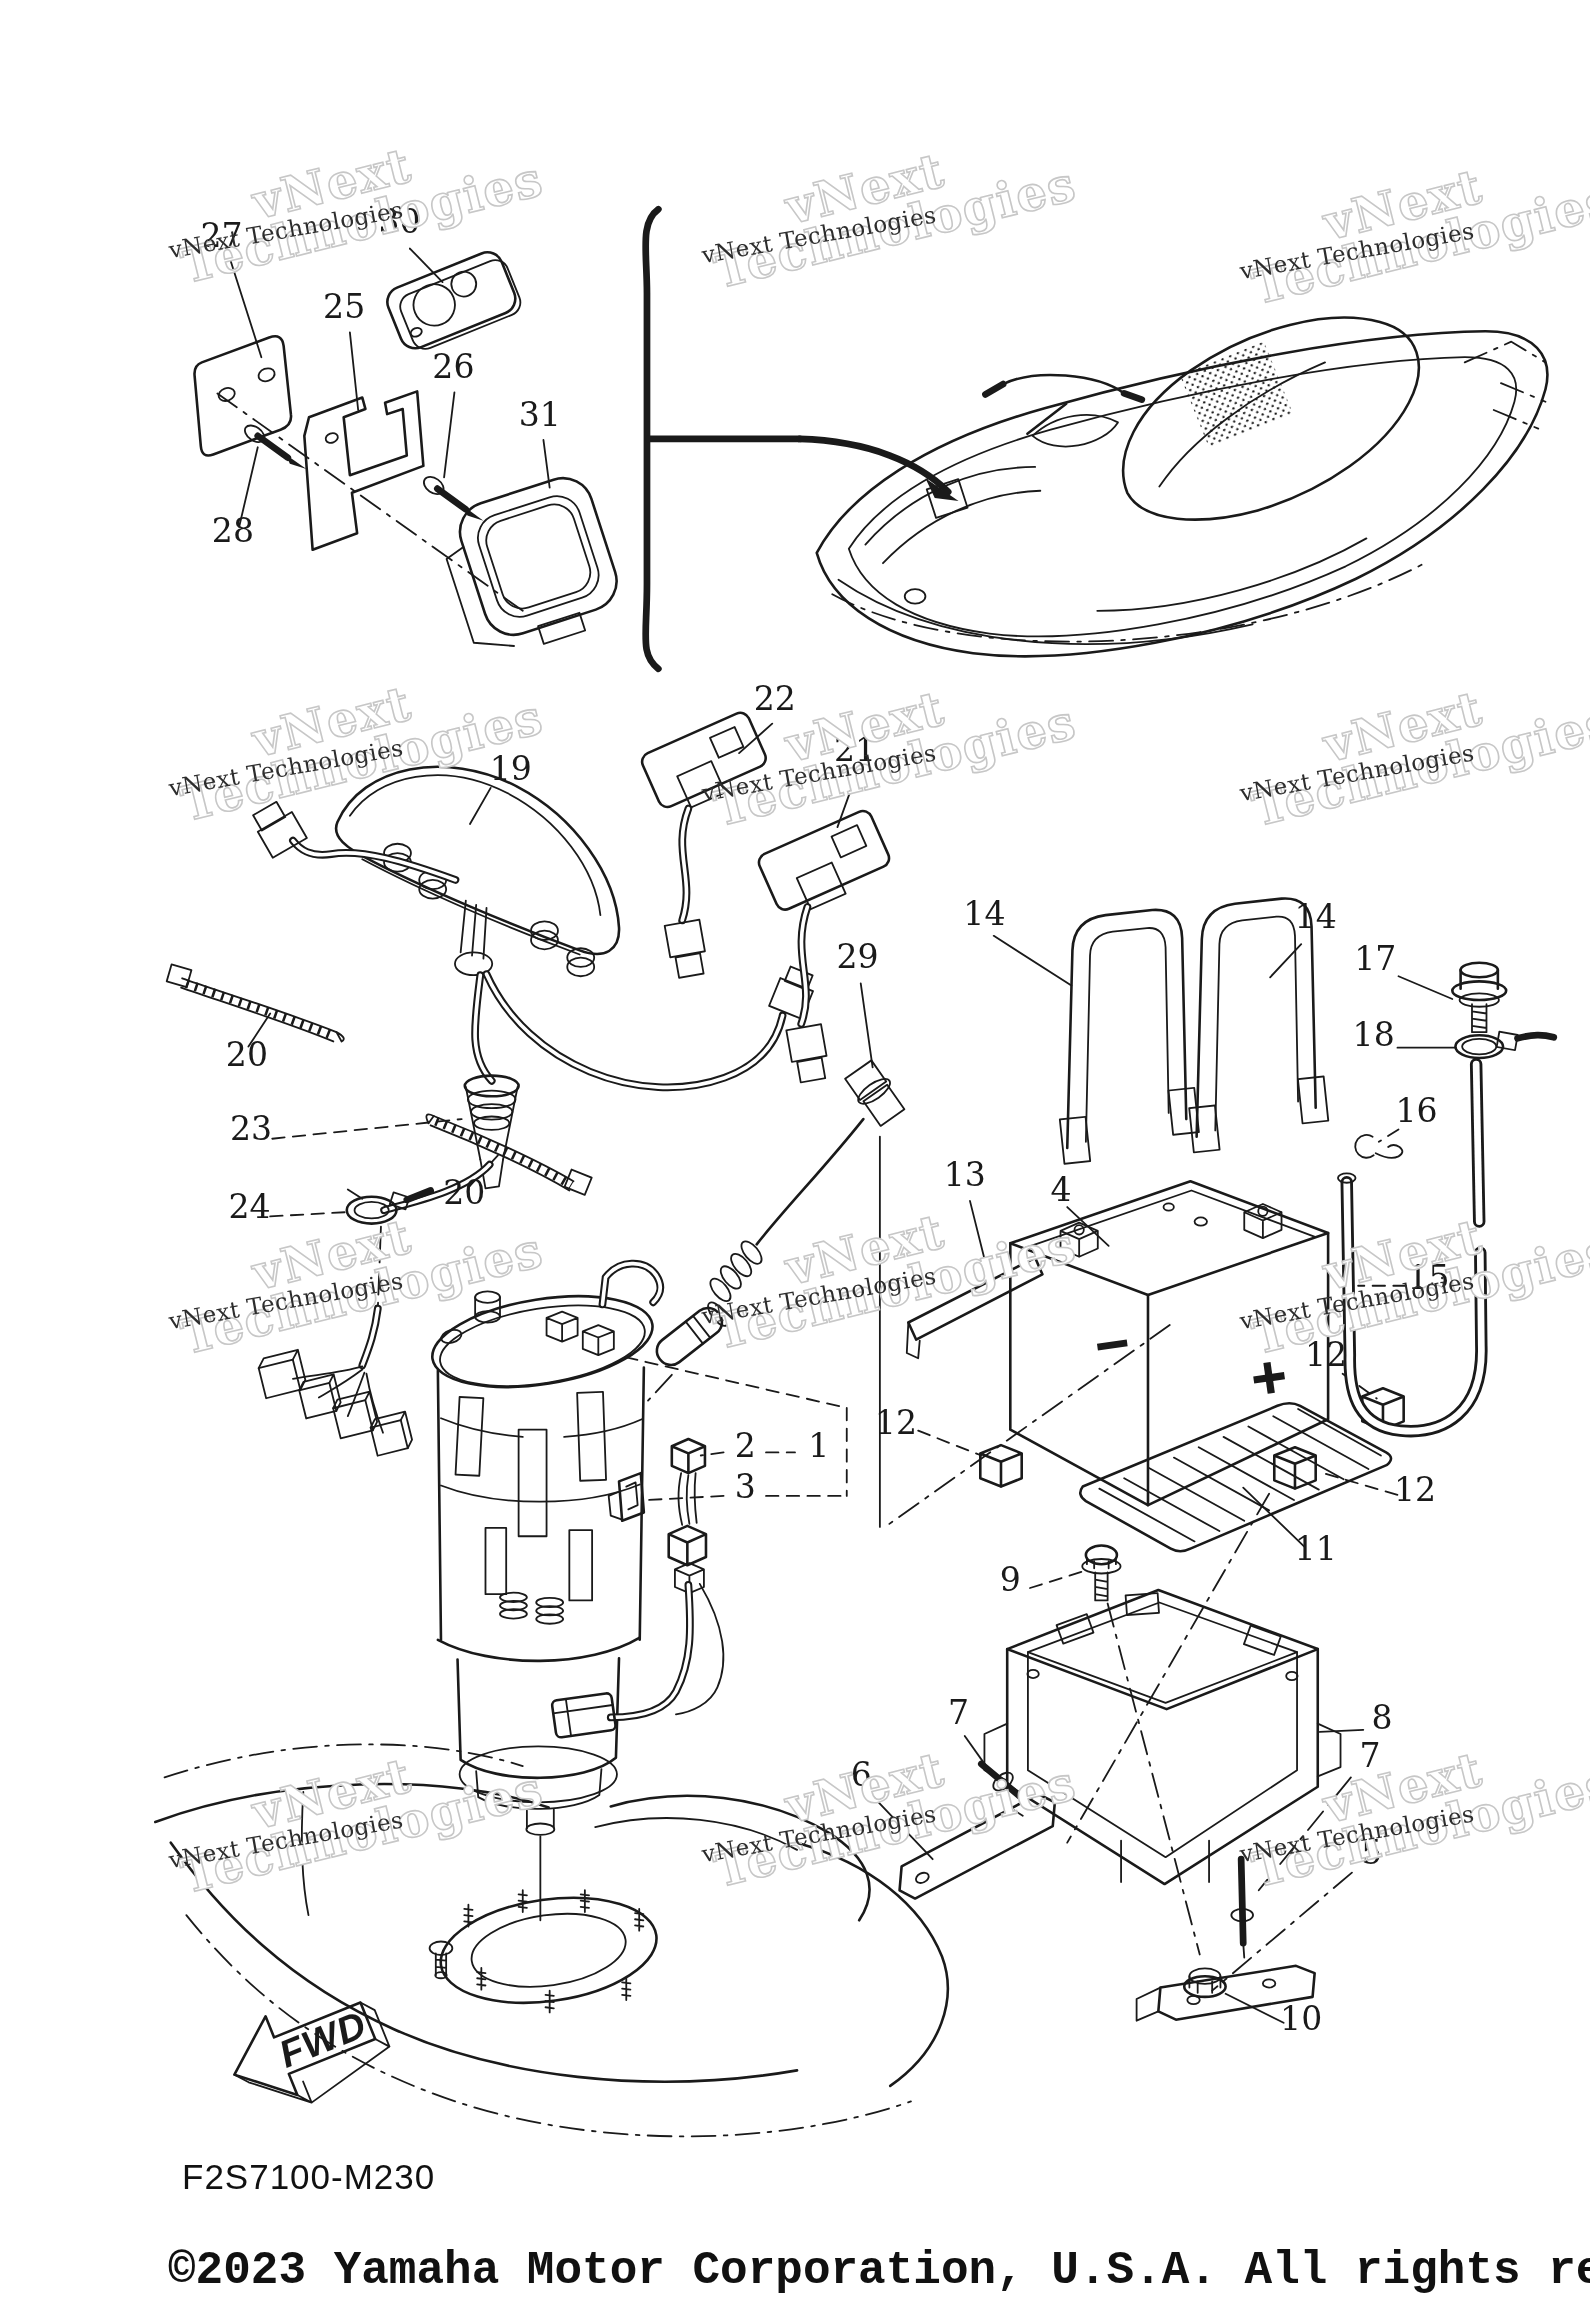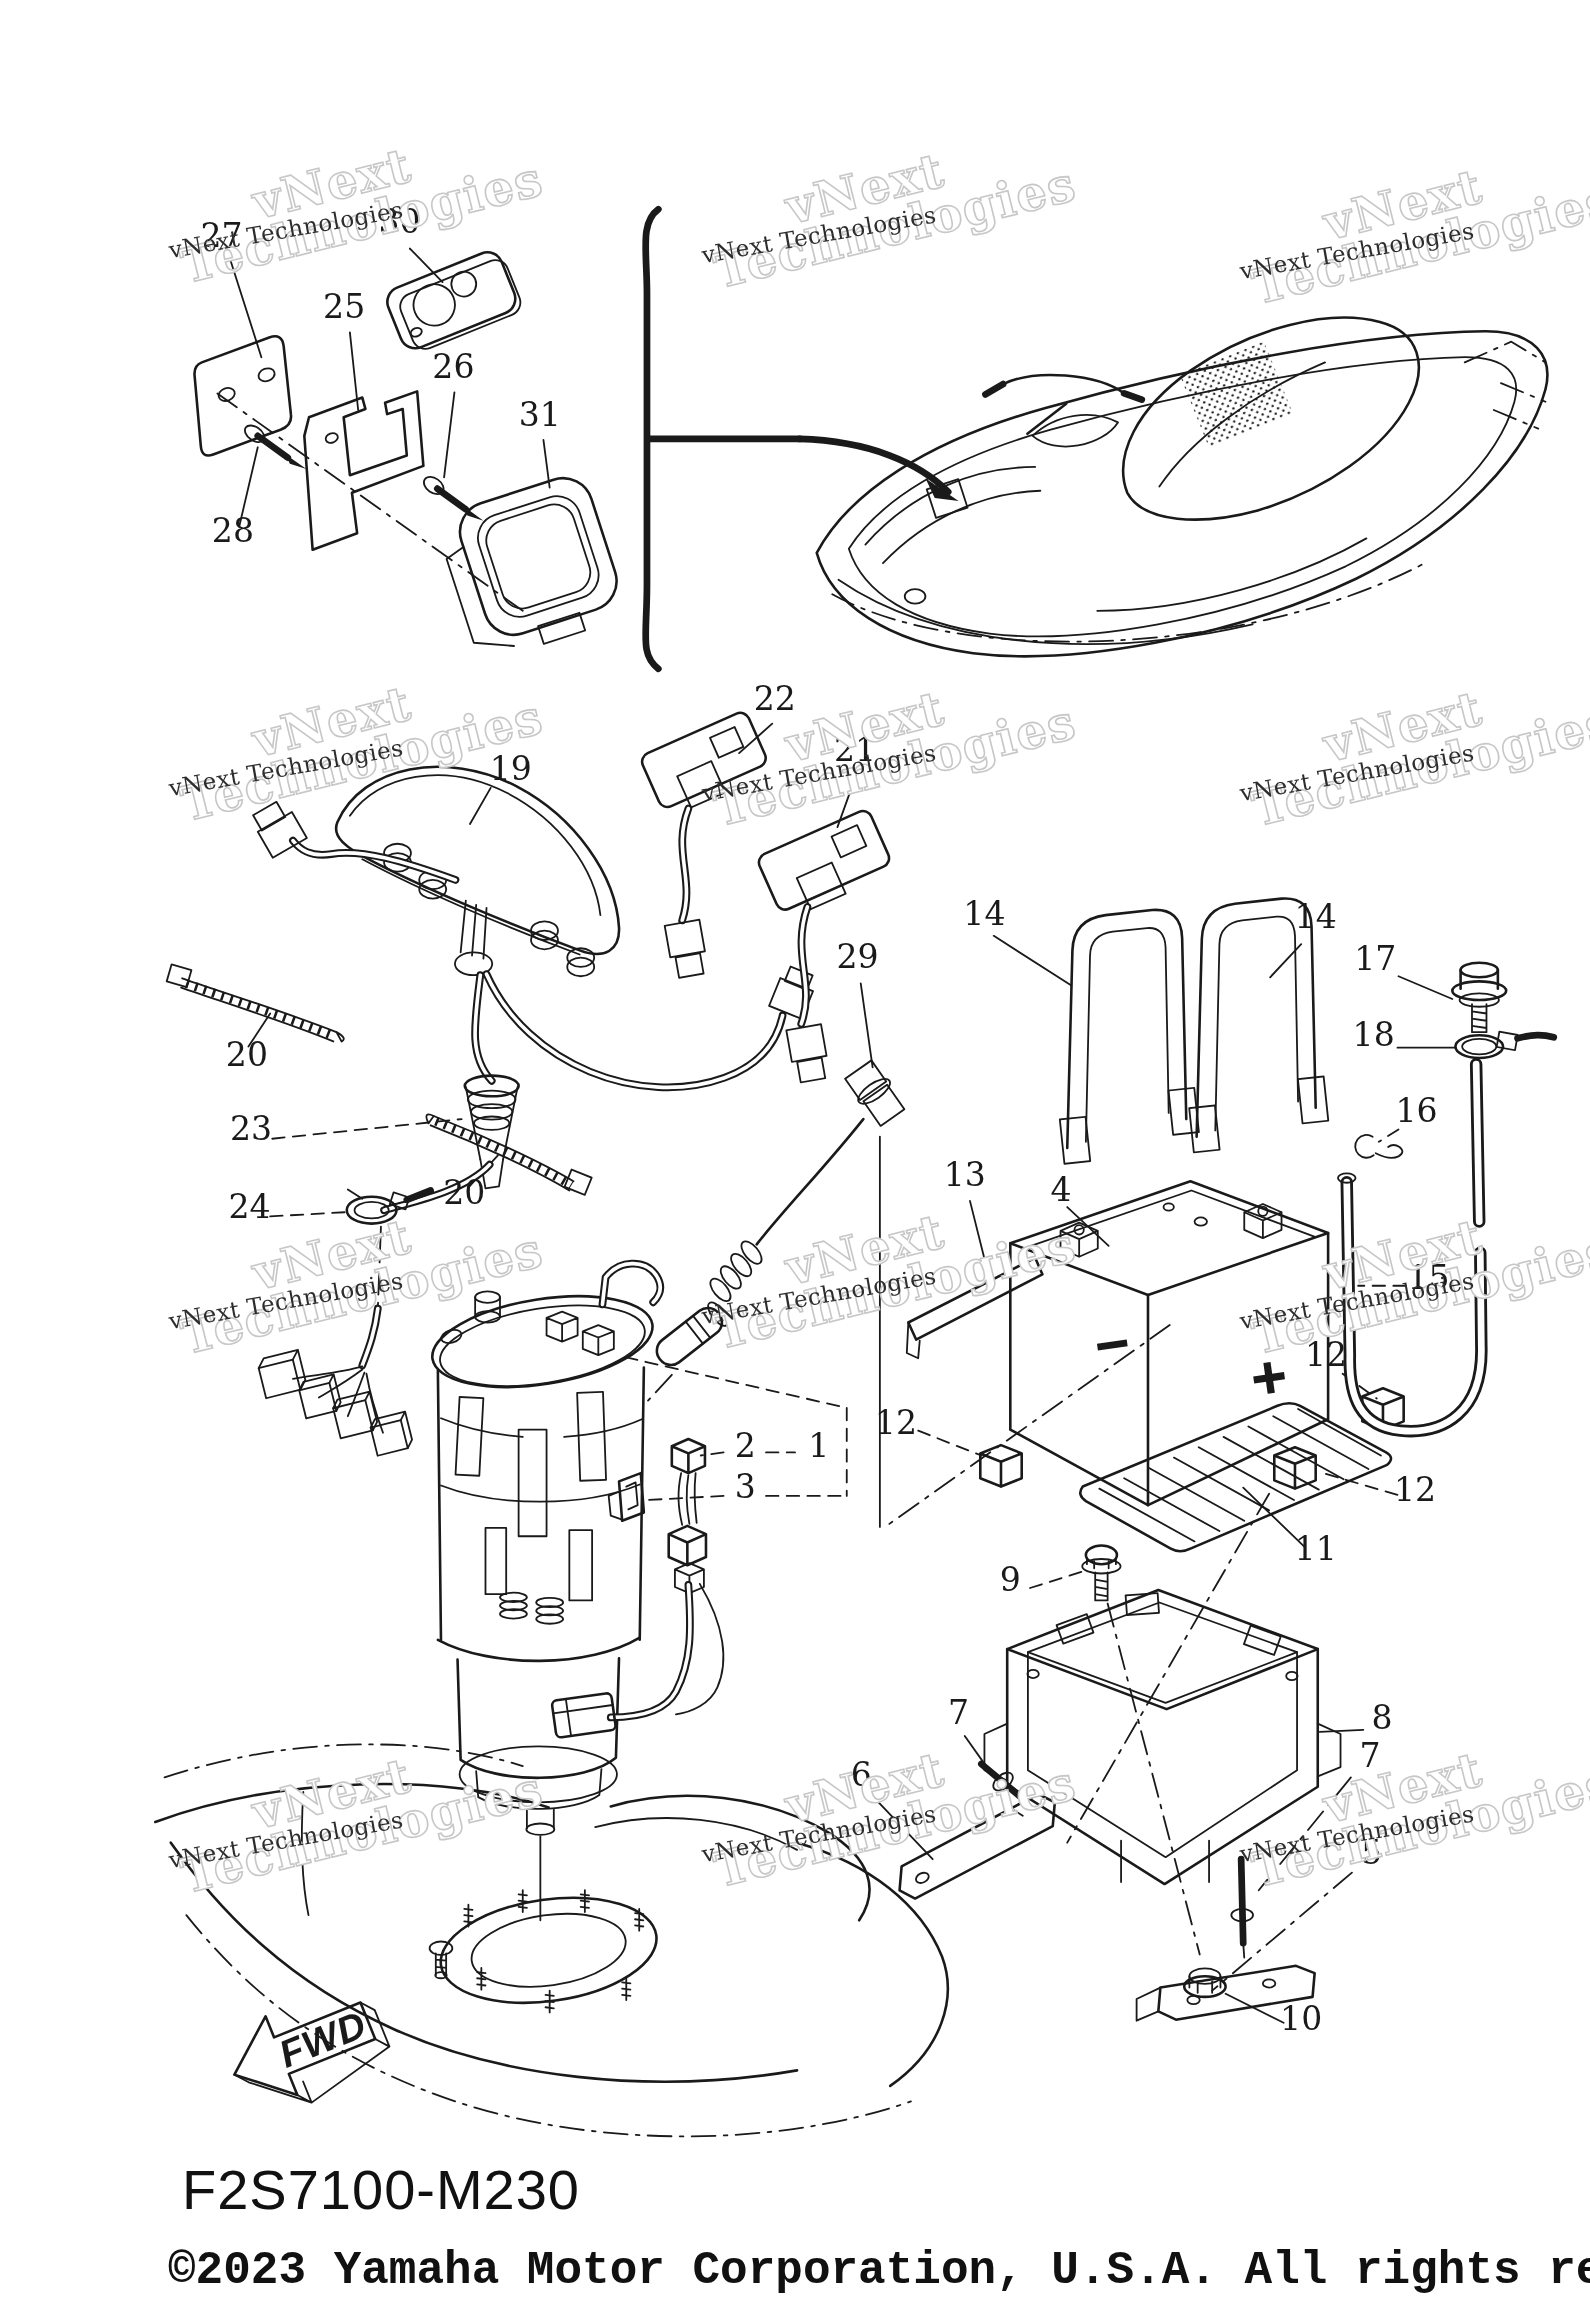"F2S7100-M230" .part-code { font-size: 56px -> 35px }
